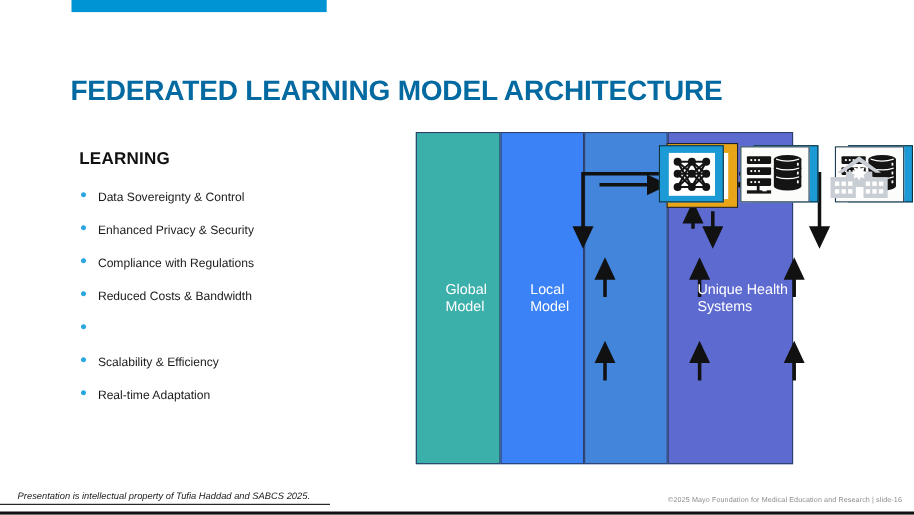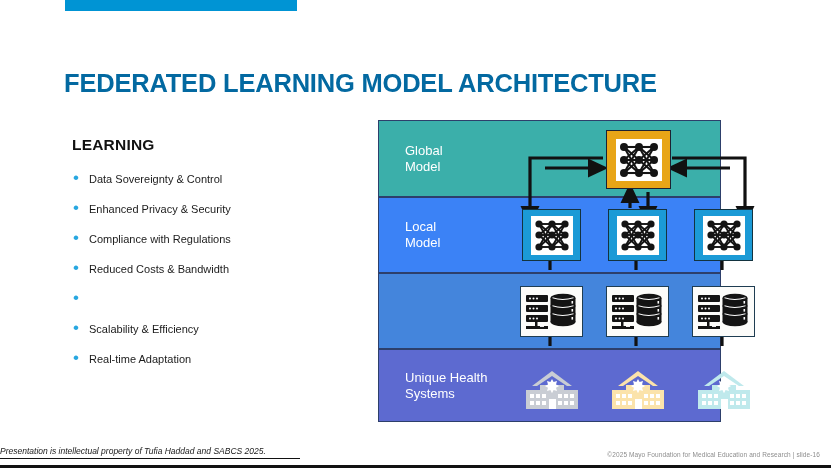"Global" .diagram { flex-direction: column -> none }
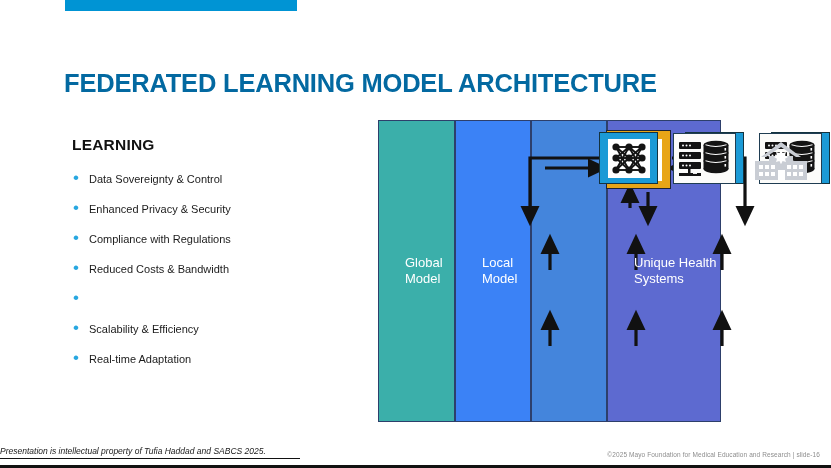"Presentation is intellectual property of" .footer-left { left: 0 -> 16px }
